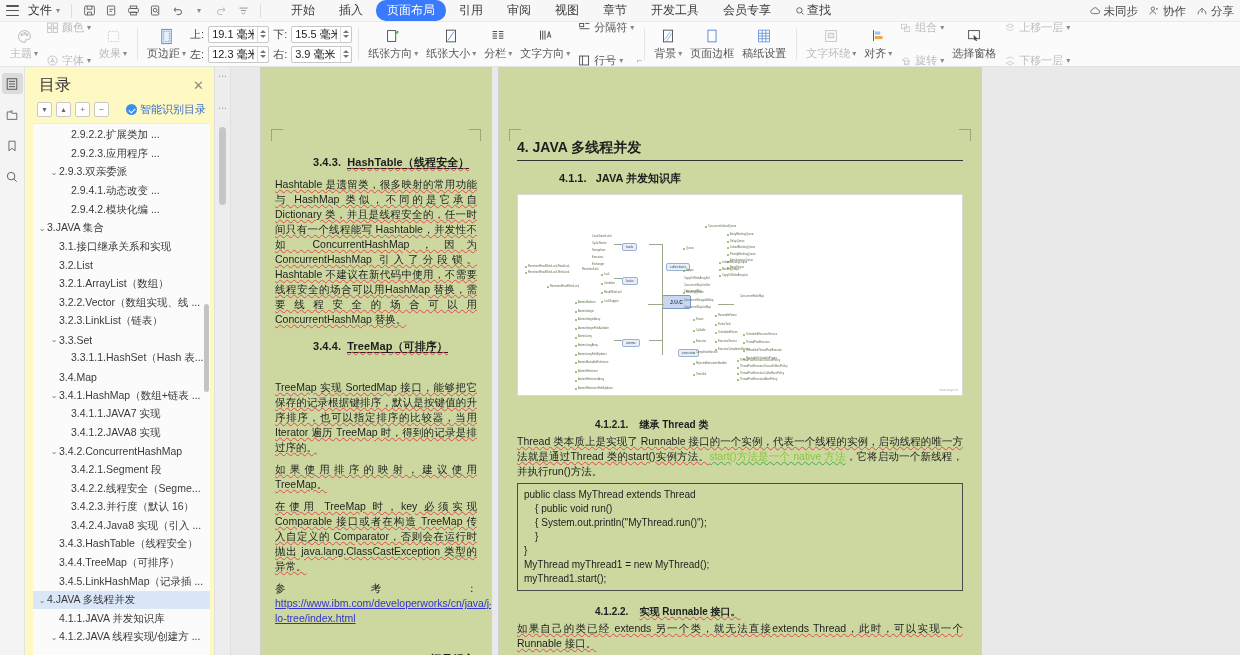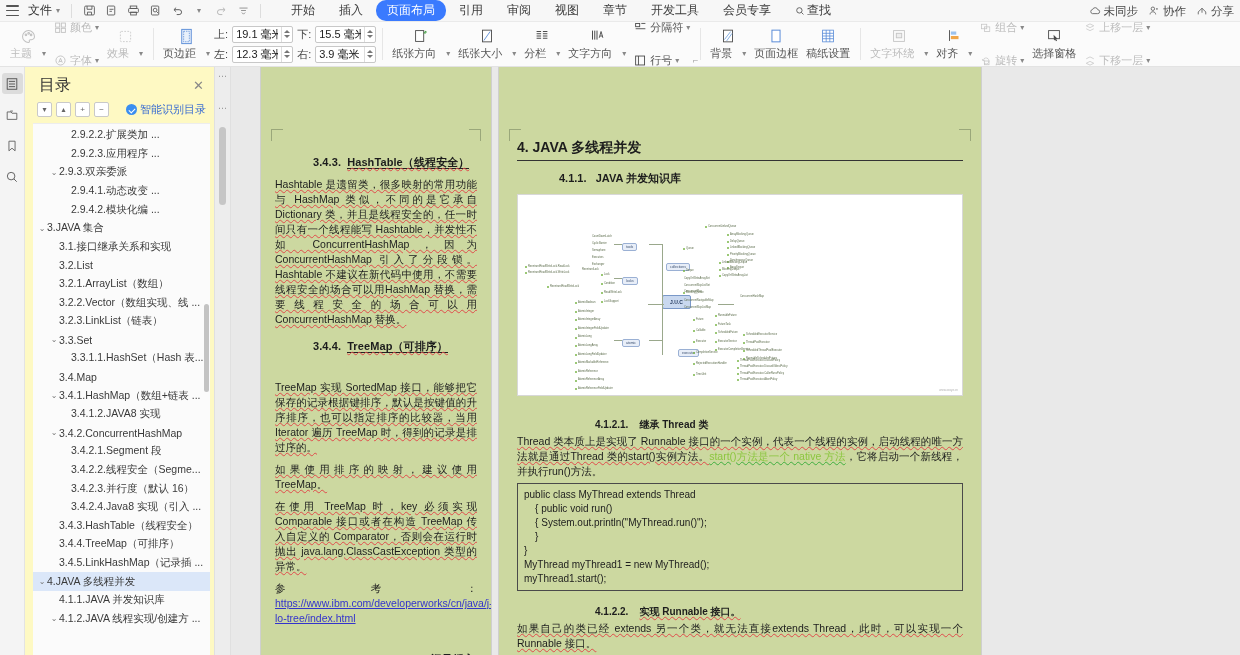"主题" .rbtn .lbl { gap: 10px -> 2px }
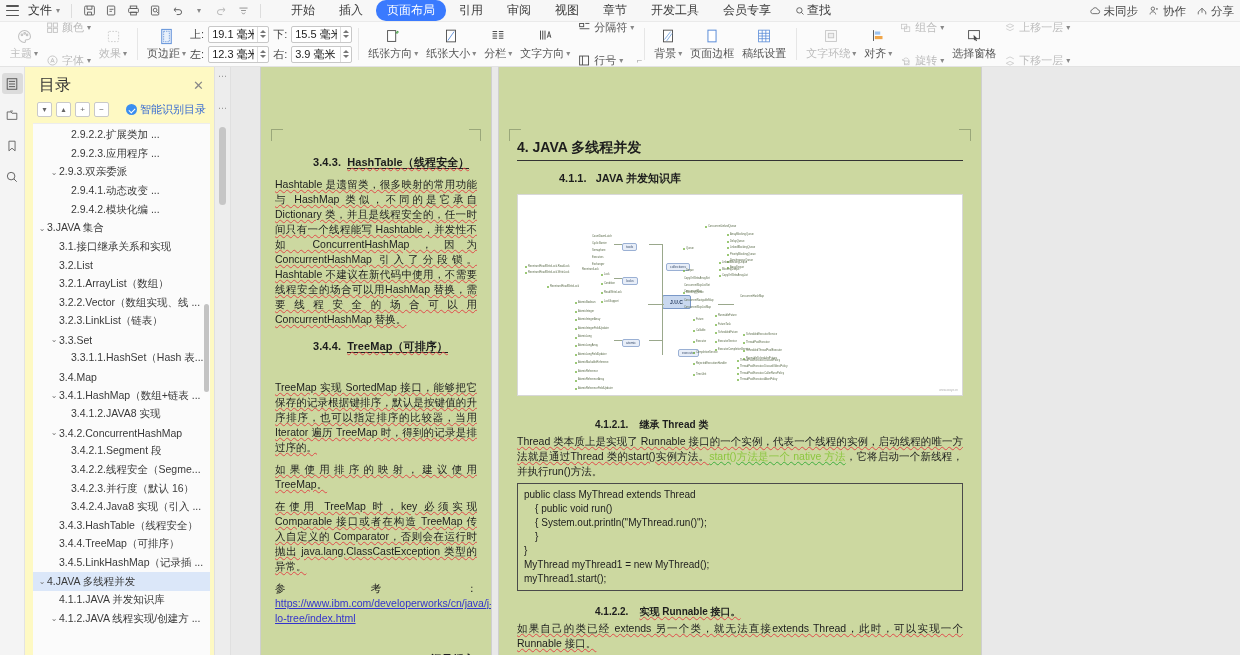"3.4.1.1.JAVA7 实现" div.nav-item { html: none -> <div> <span></span> <span>3.4.1.1.JAVA7 实现</span> </div> }
